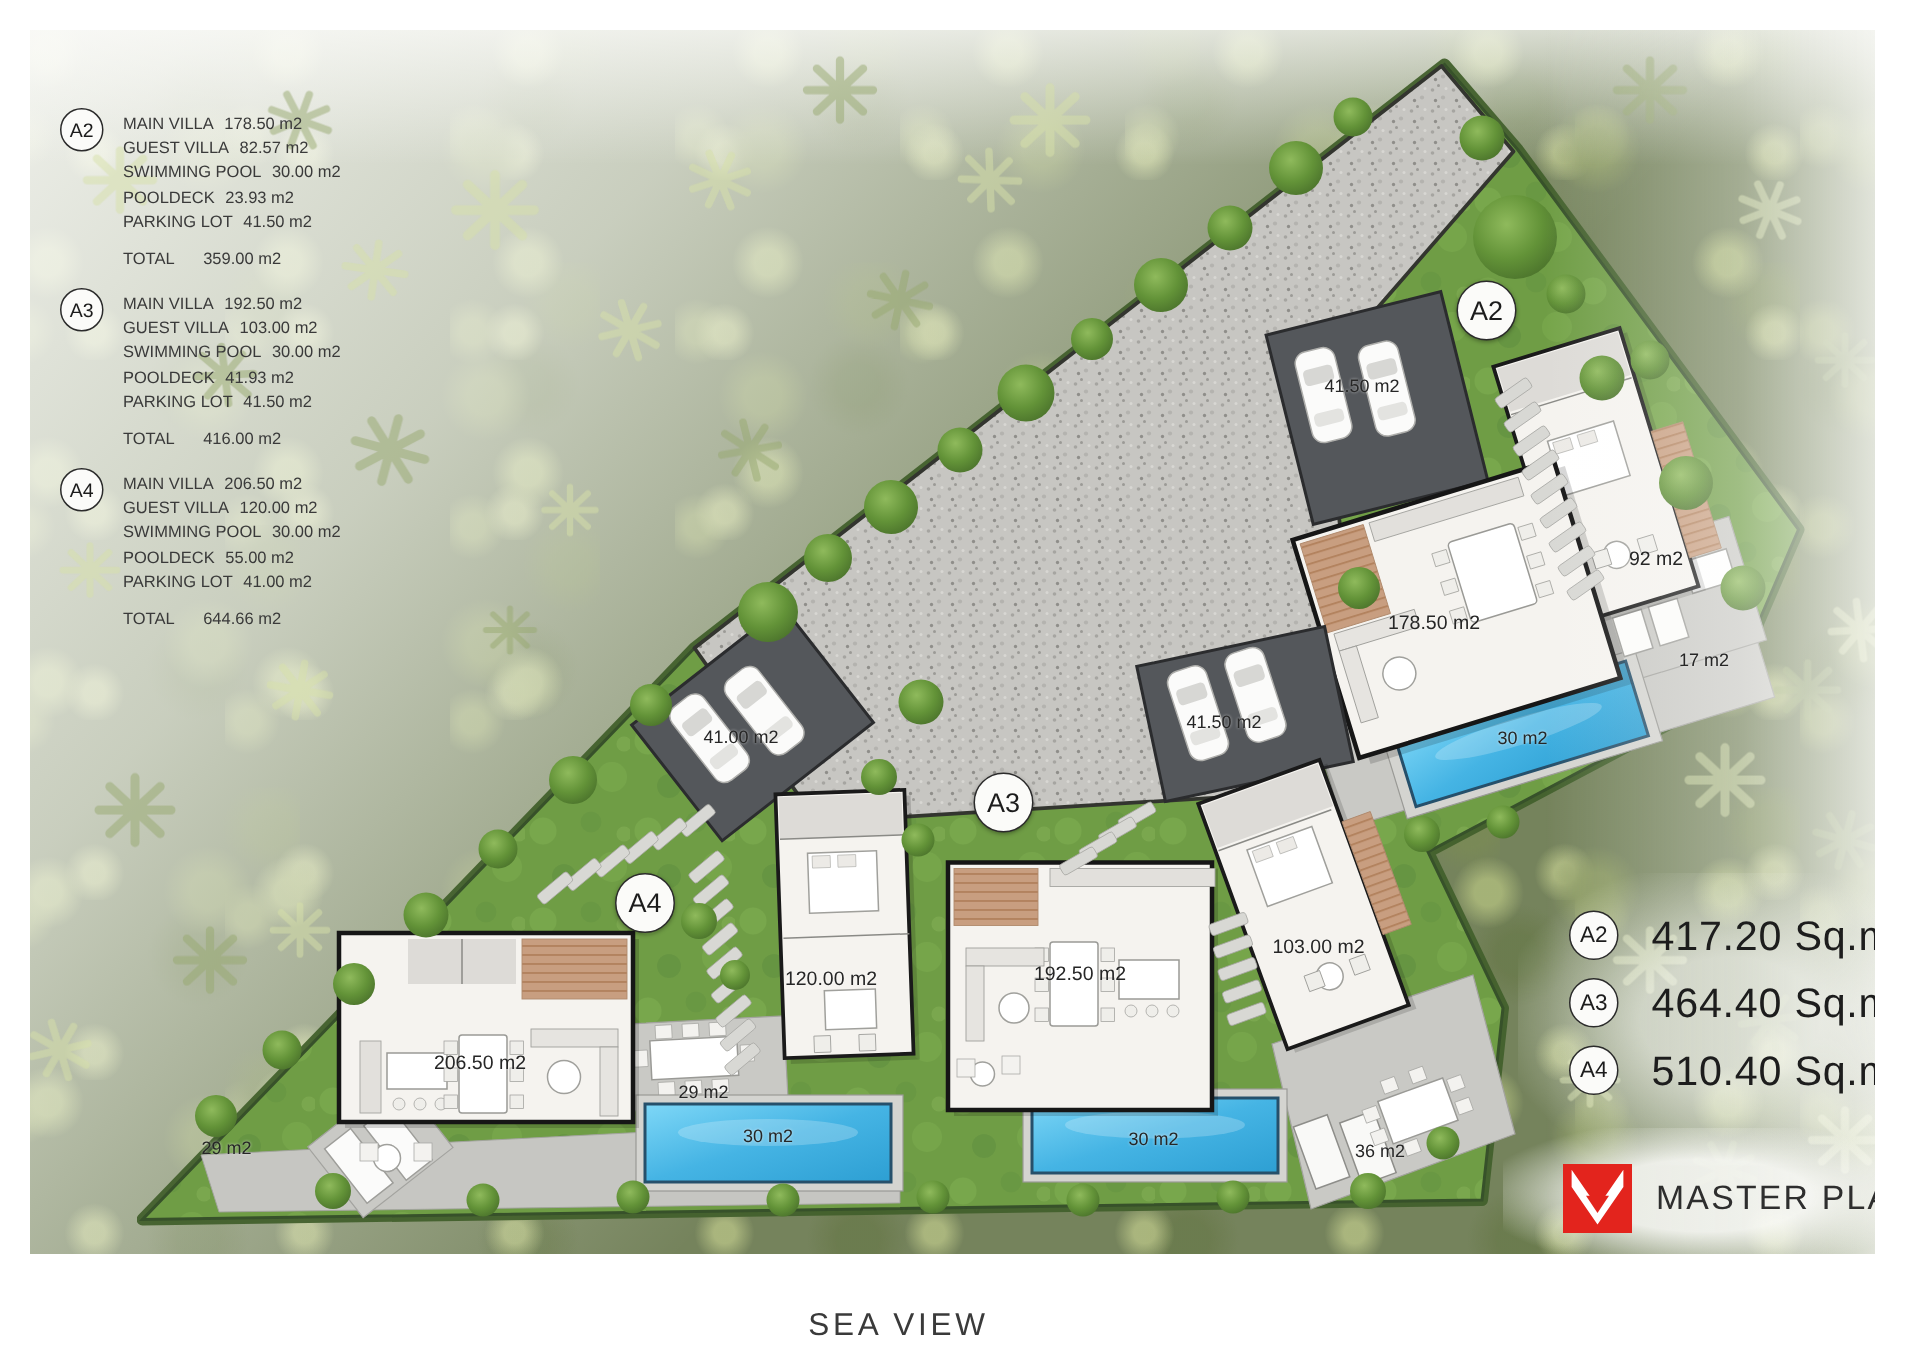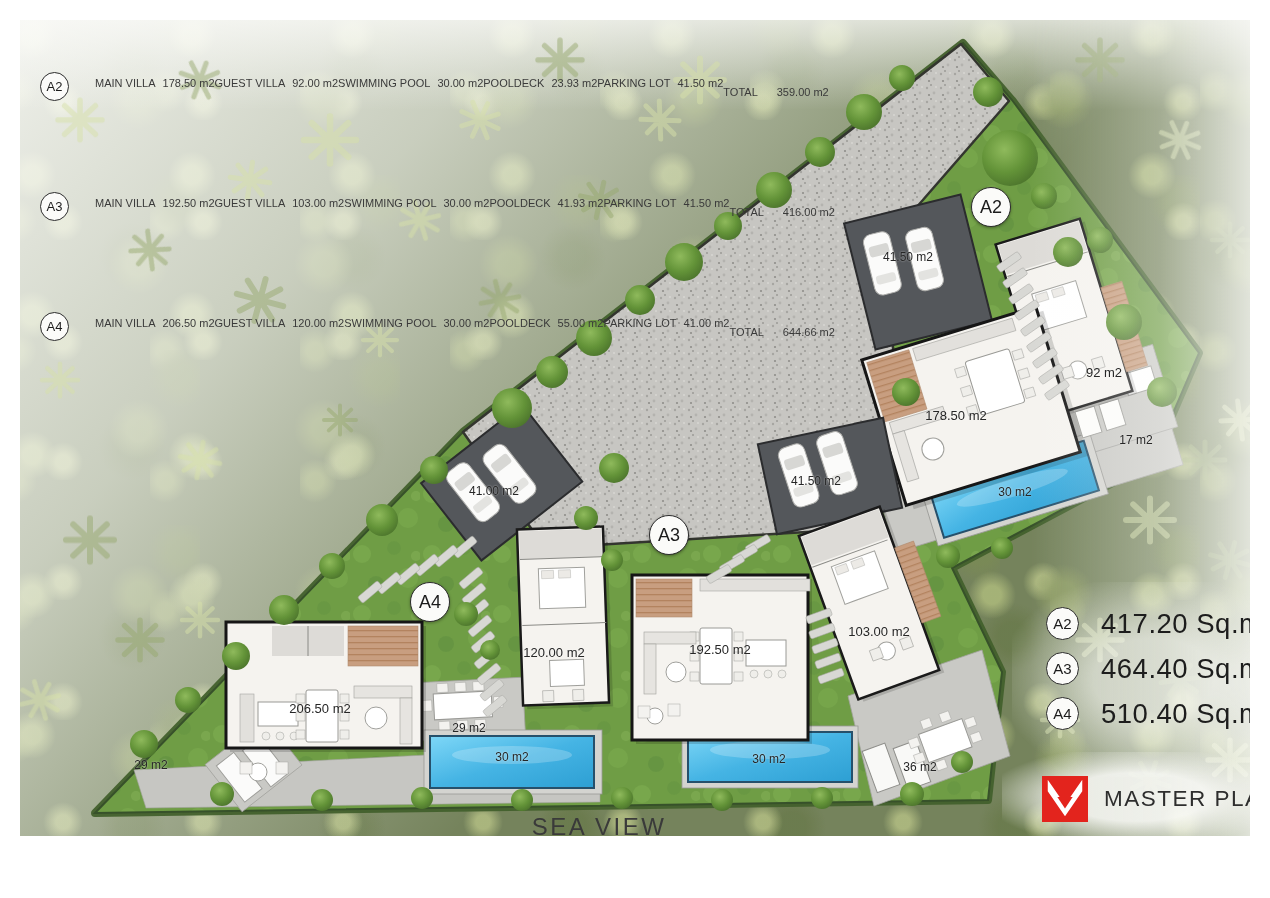"MAIN VILLA" .legend-rows { flex-direction: row -> column; margin-left: 13px -> none }
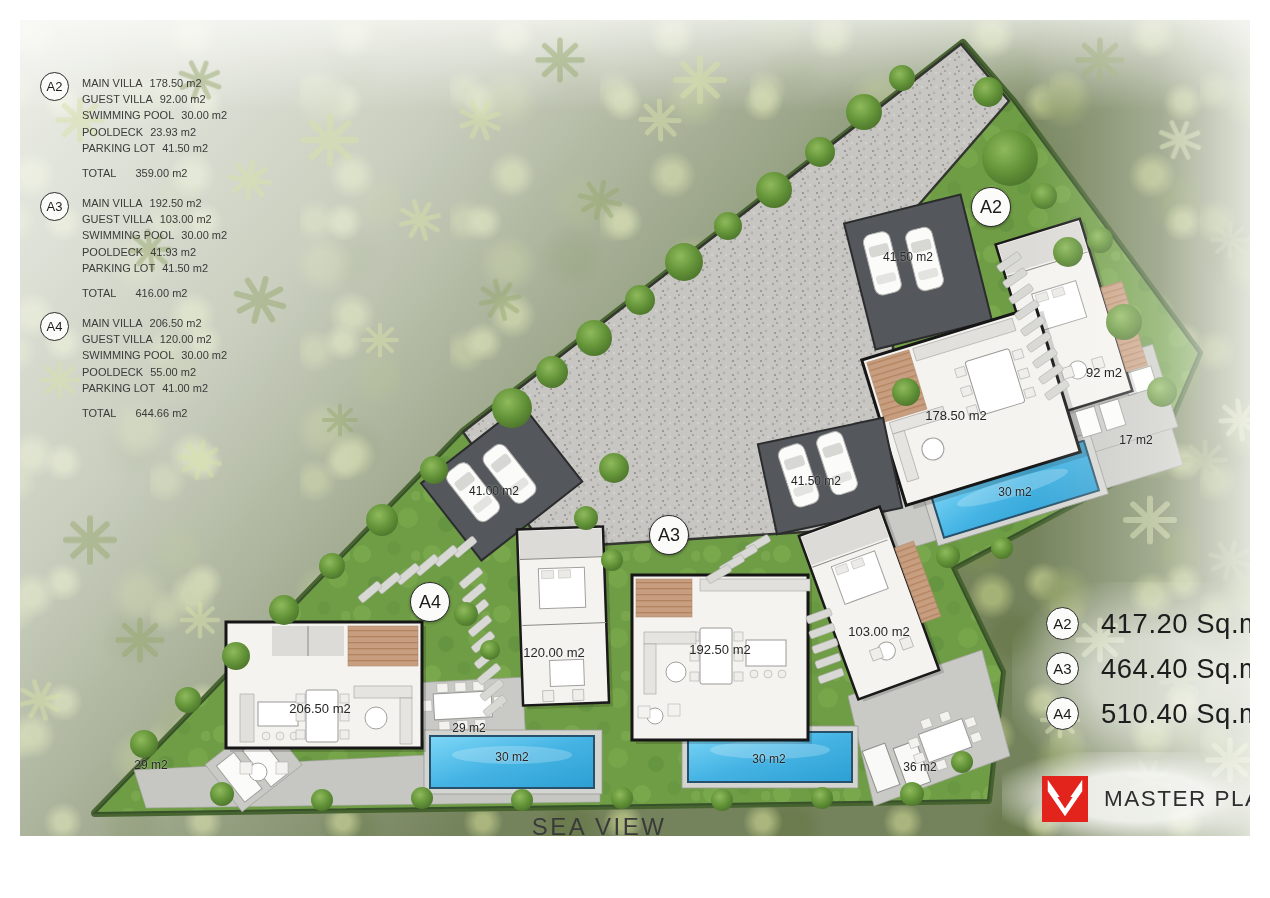"92.00 m2" span.val { text: 92.00 -> 82.57 }
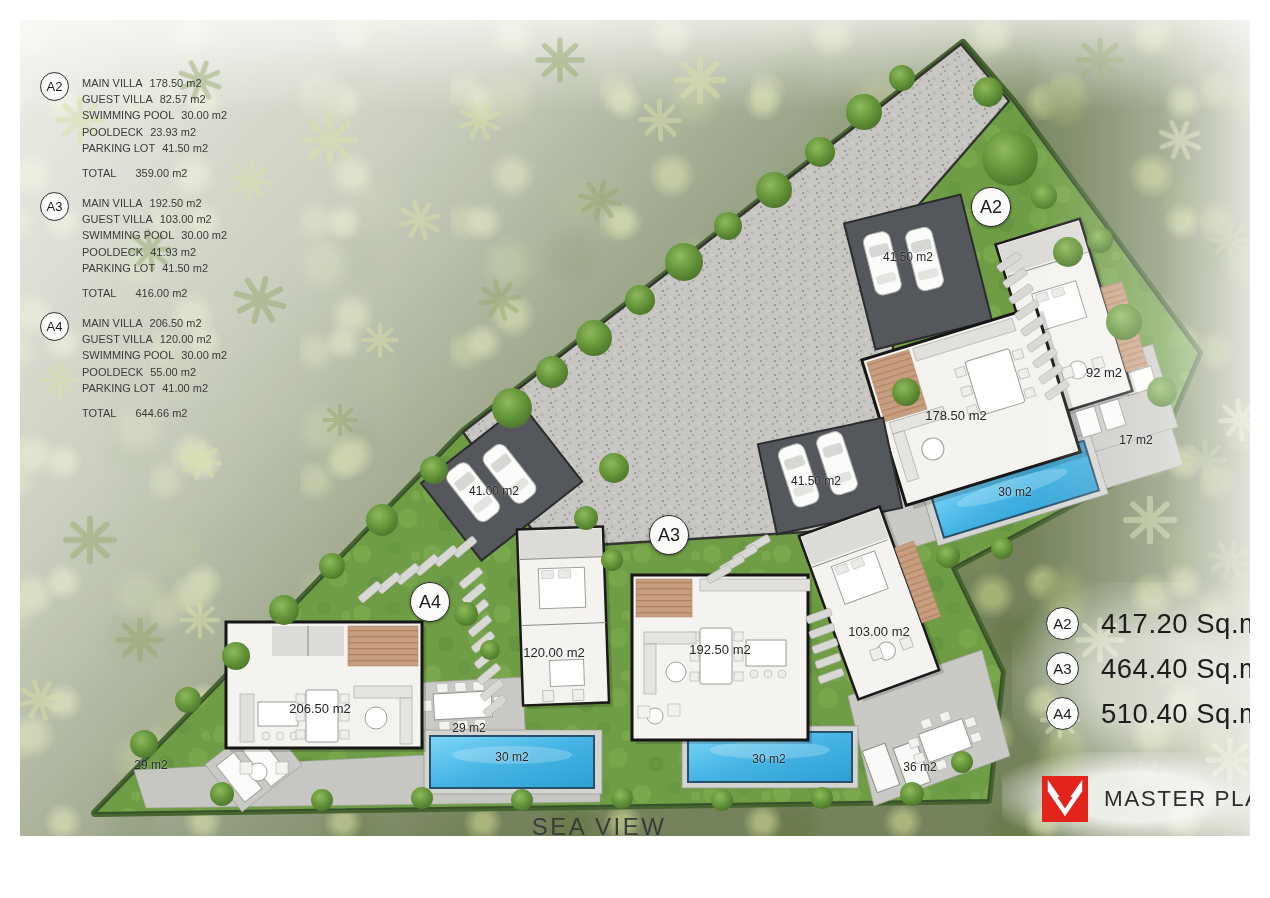"SEA VIEW" .sea-view { font-size: 24px -> 21px; top: 813px -> 872px }
